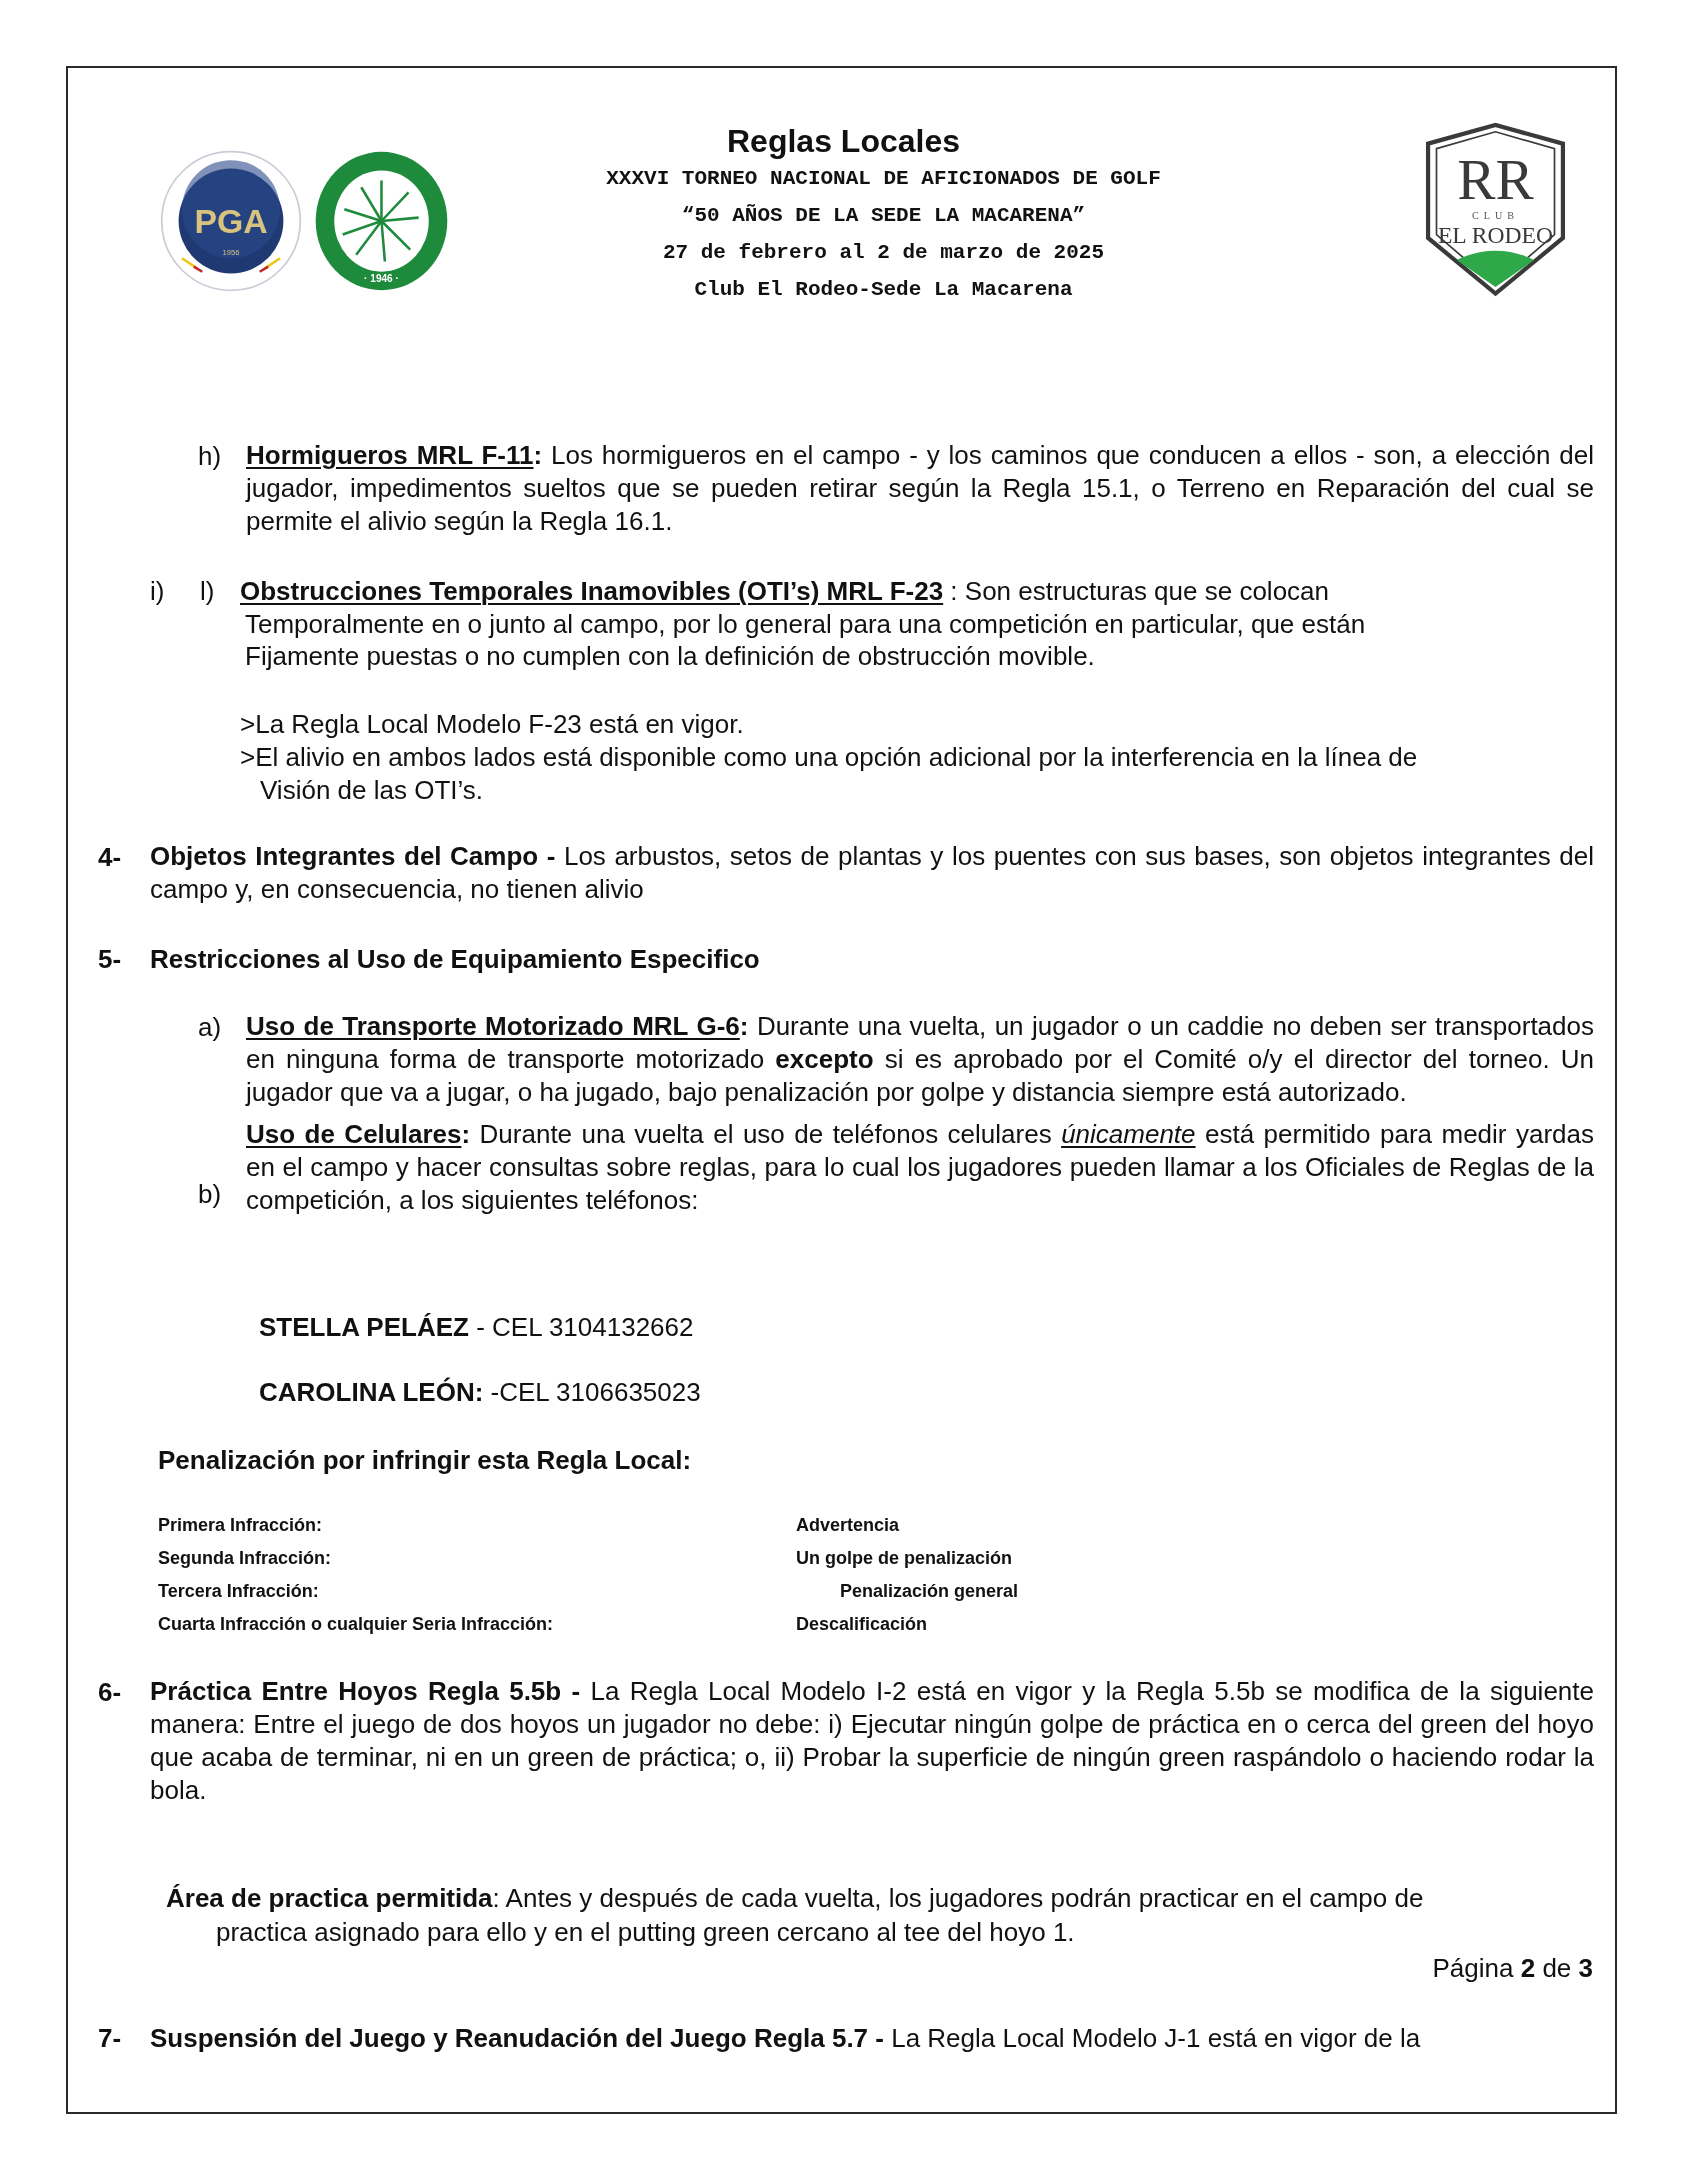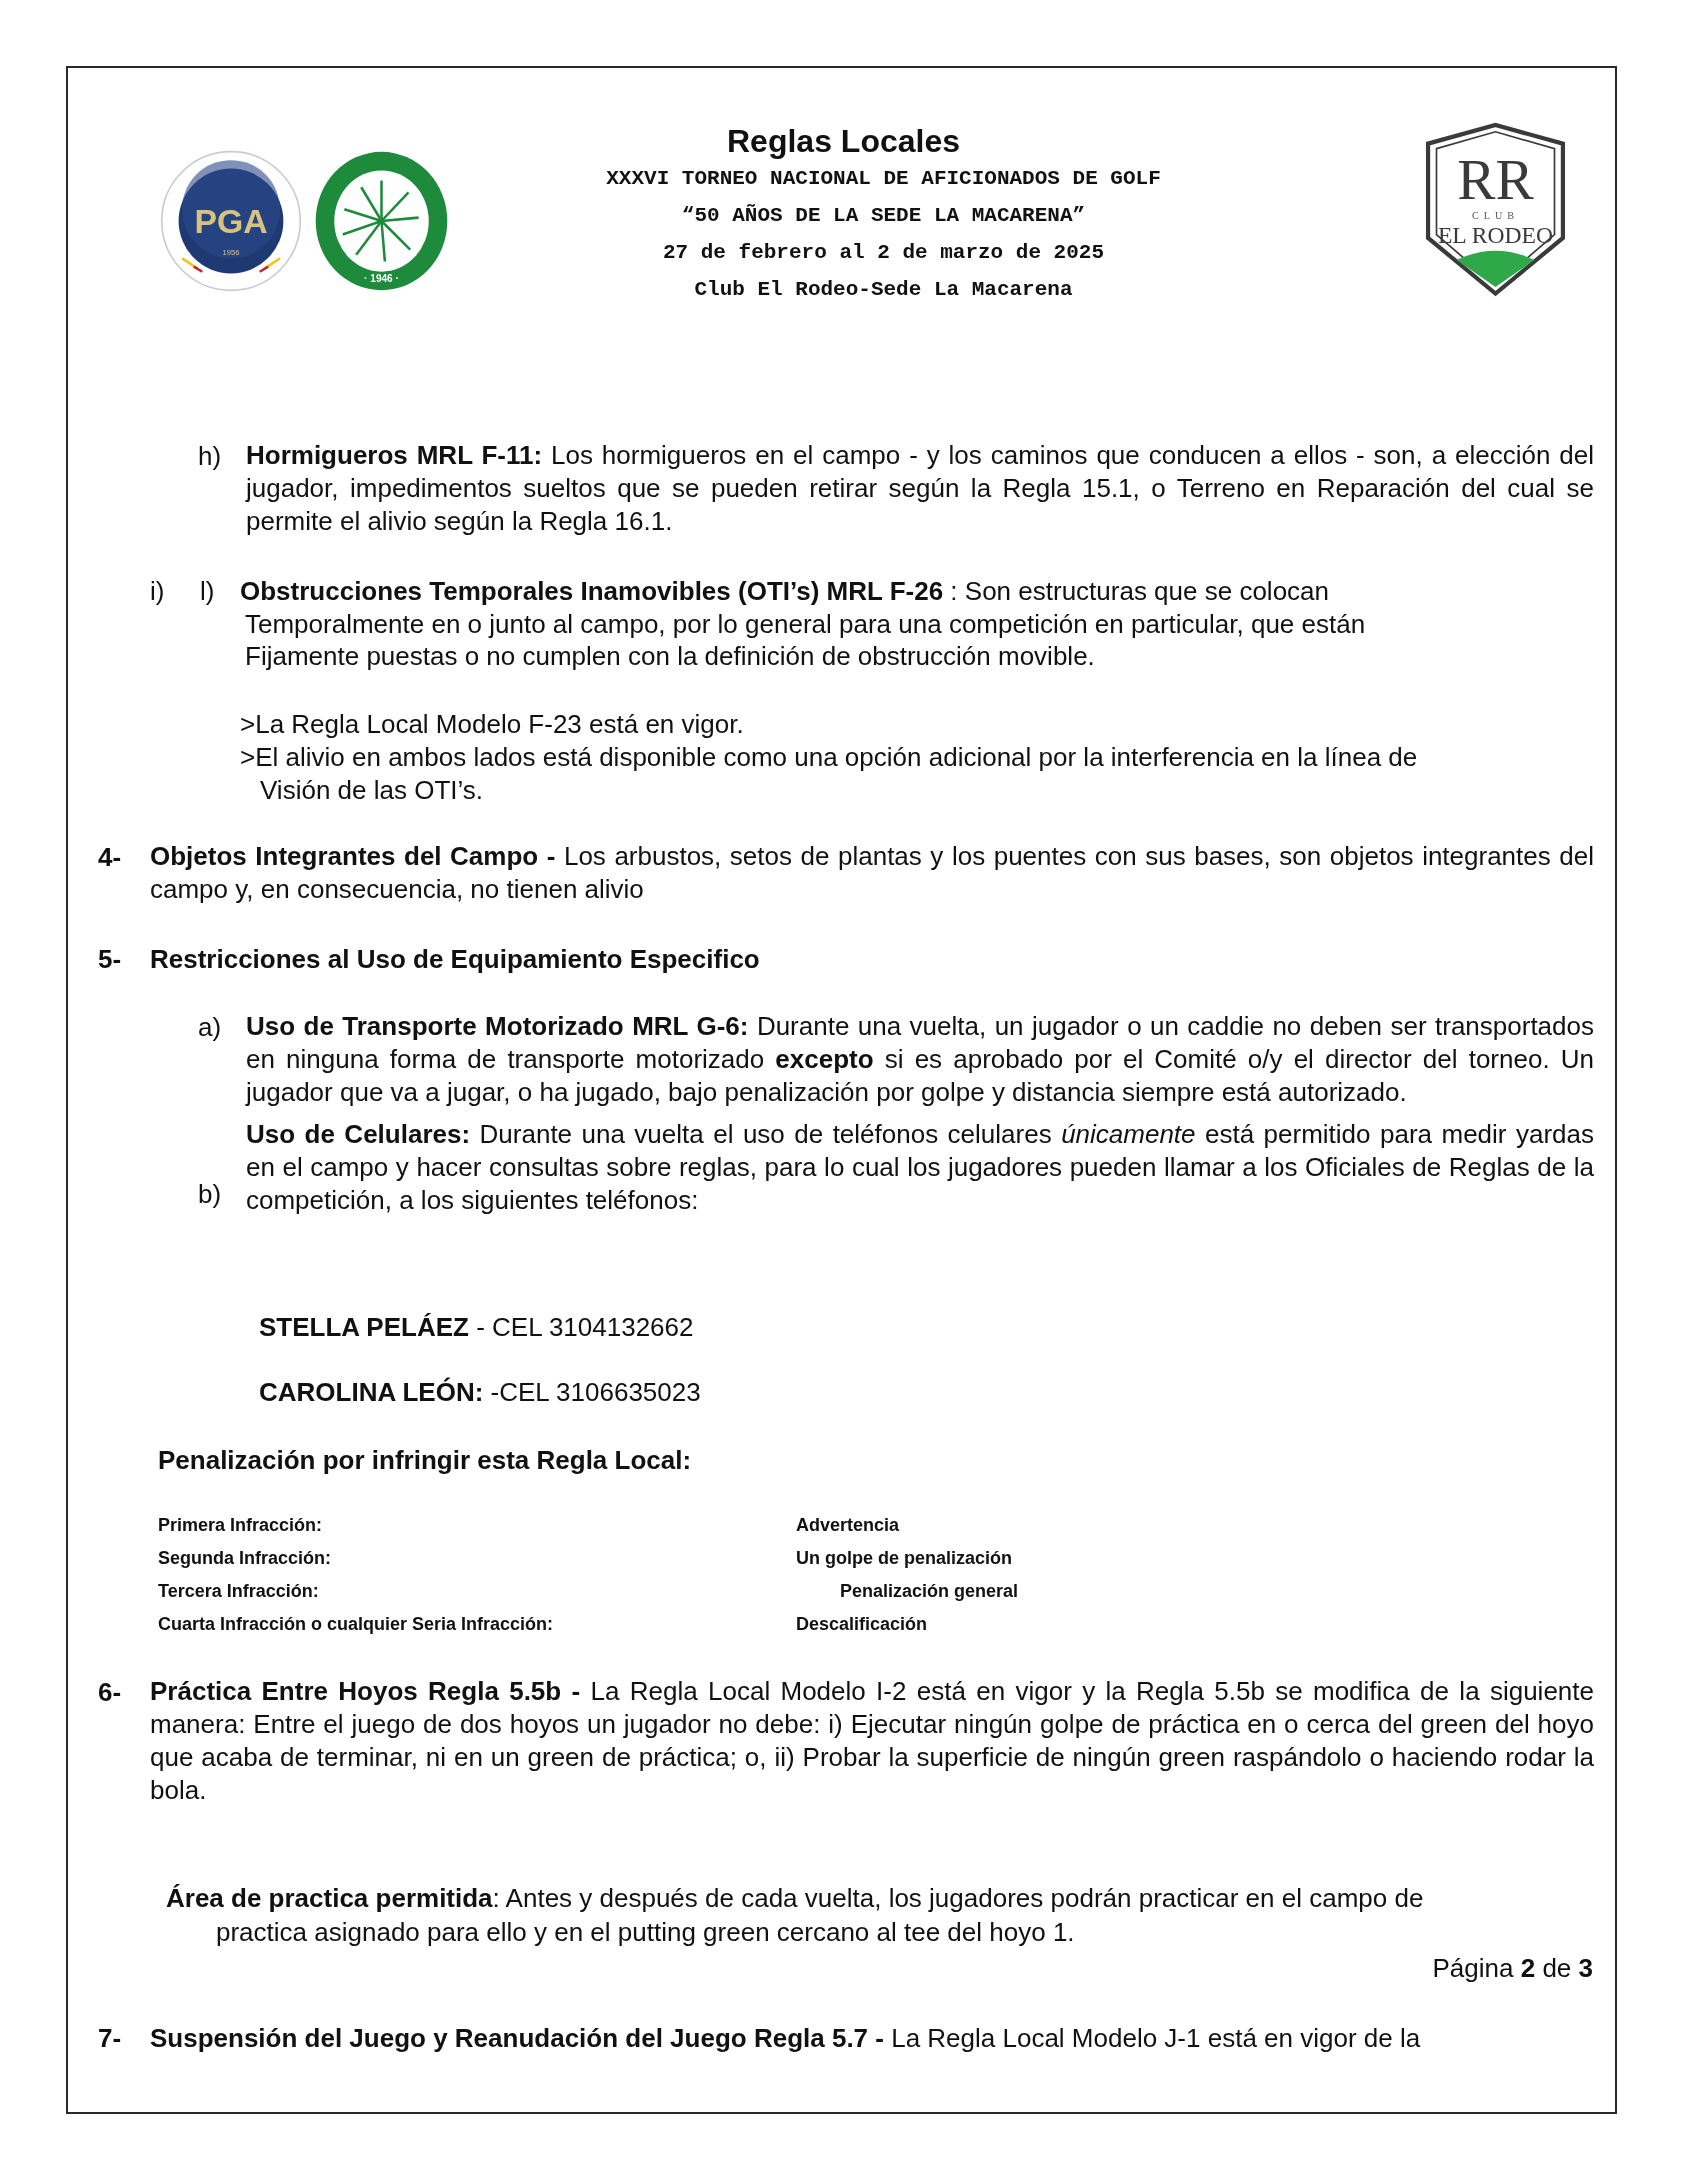"Hormigueros MRL F-11" .u { text-decoration: none -> underline }
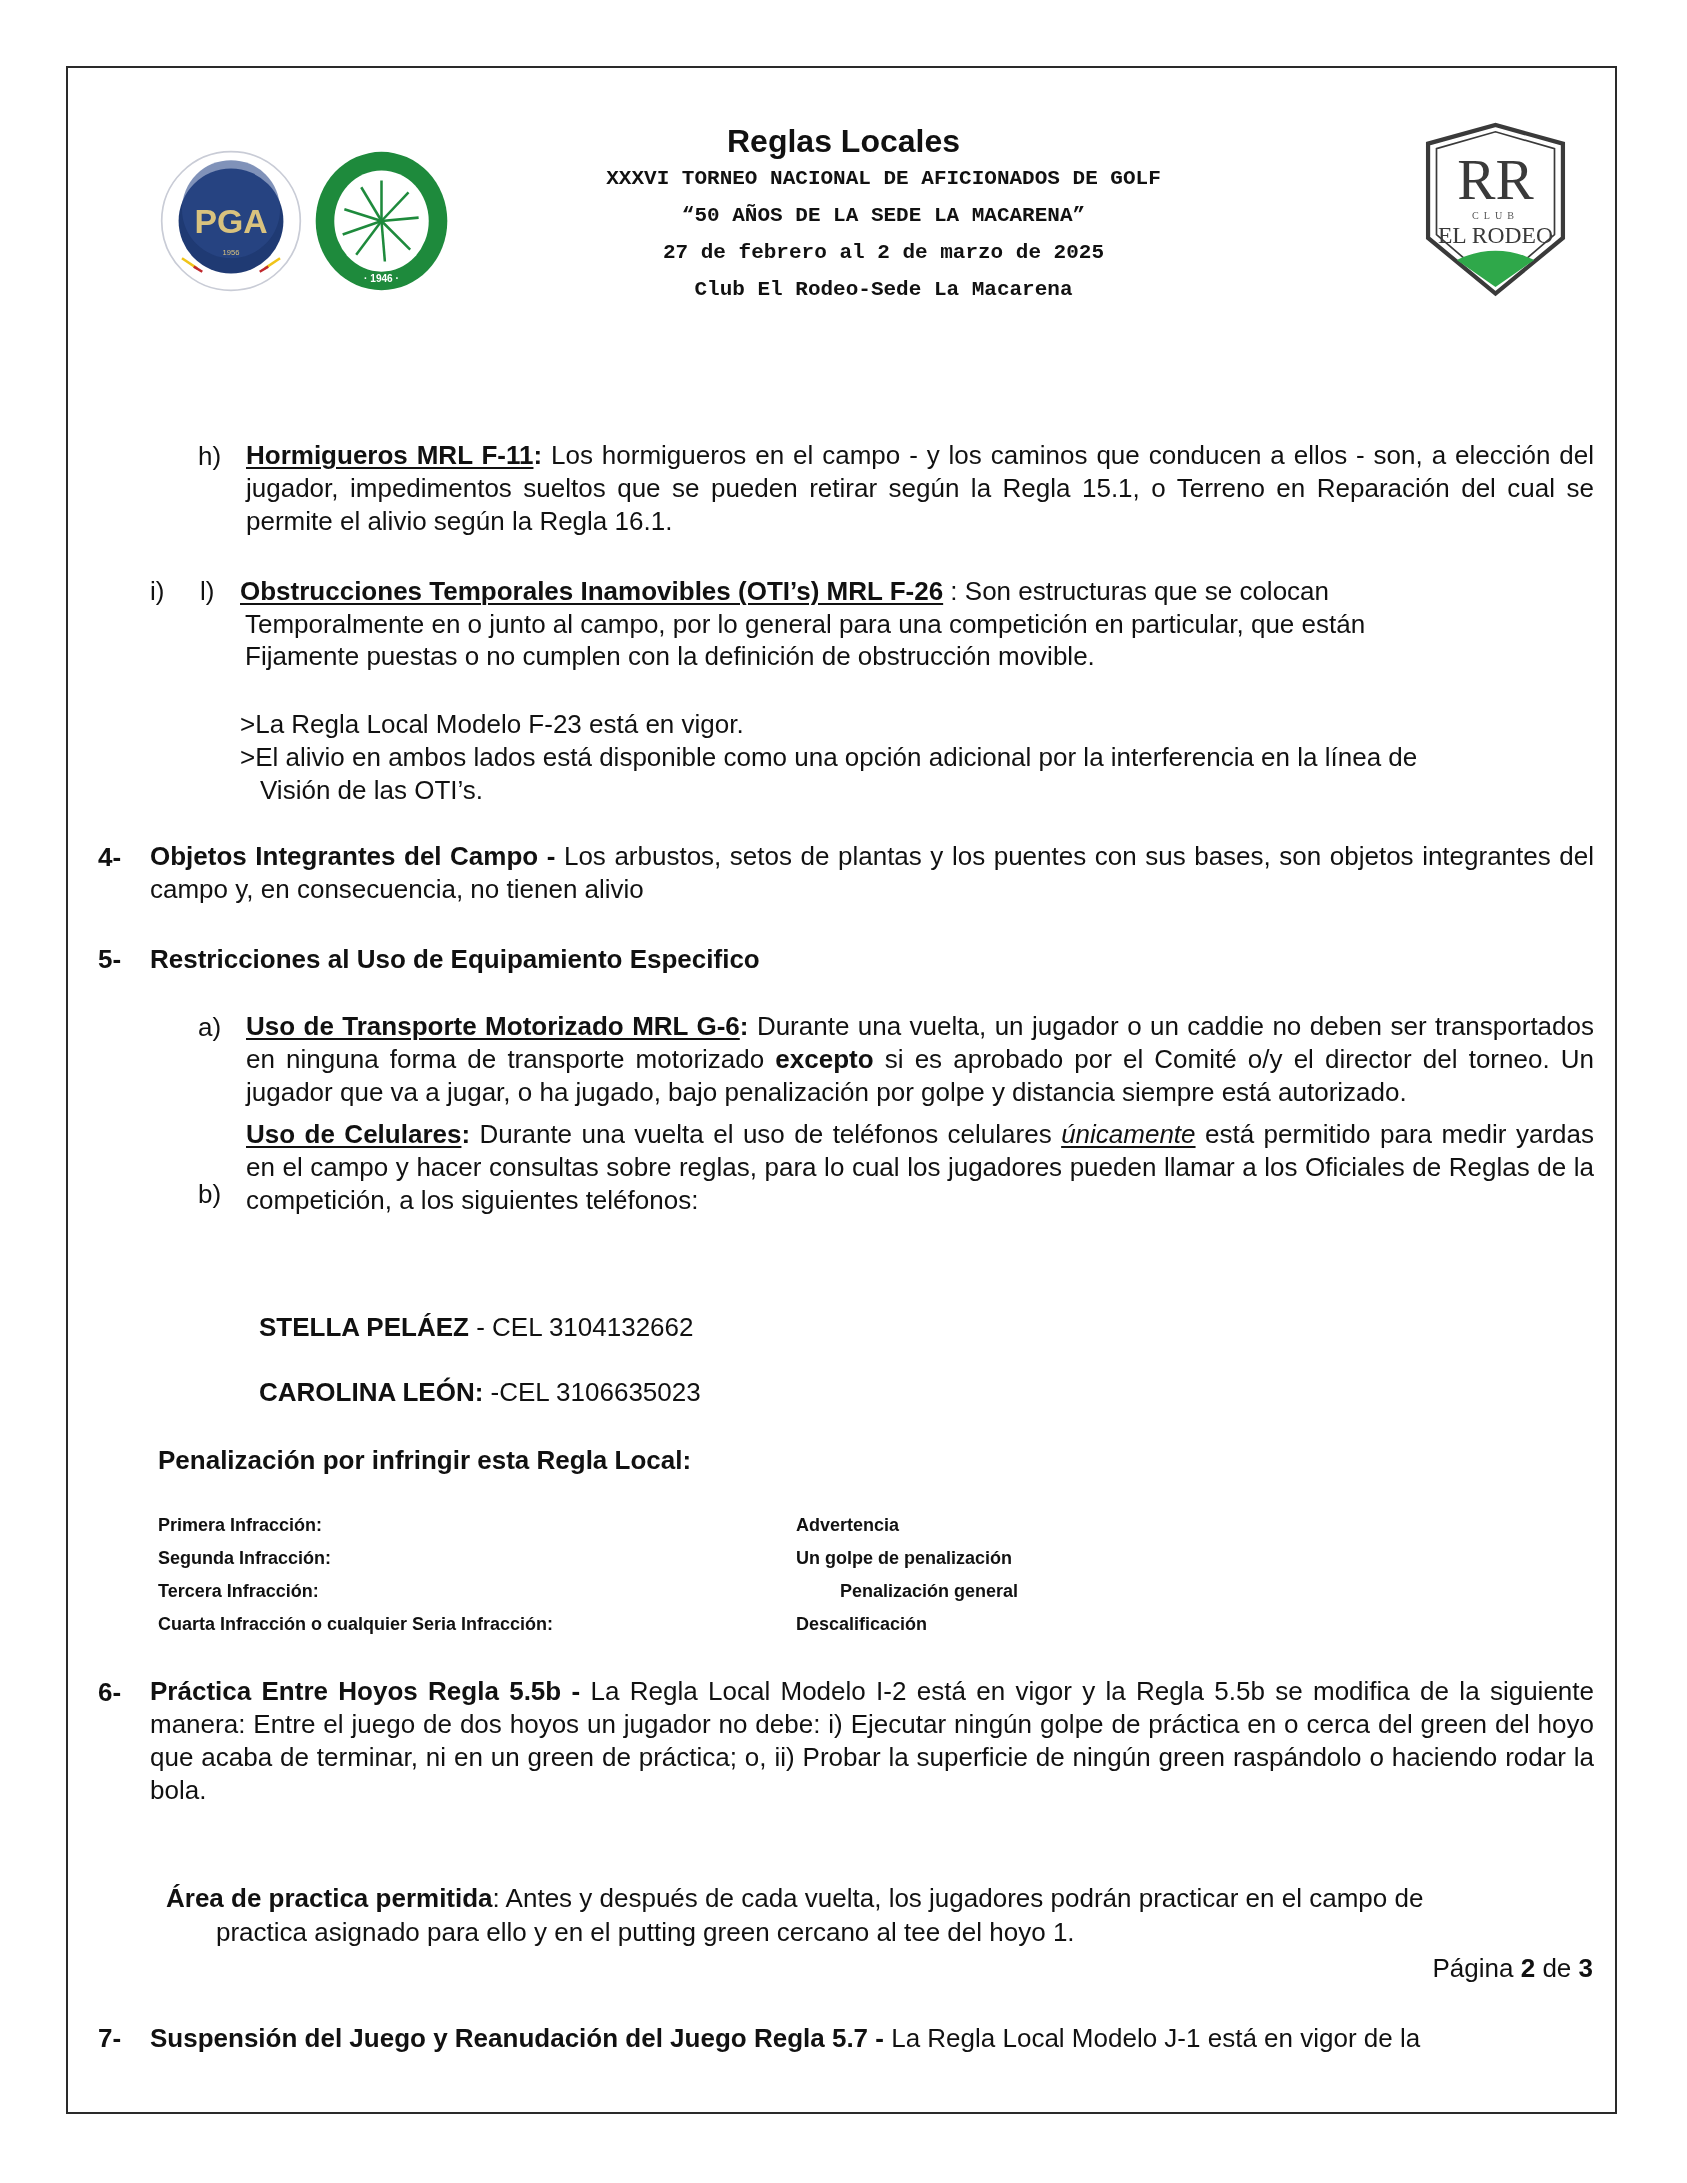"Obstrucciones Temporales Inamovibles" span.b { text: F-26 -> F-23 }
